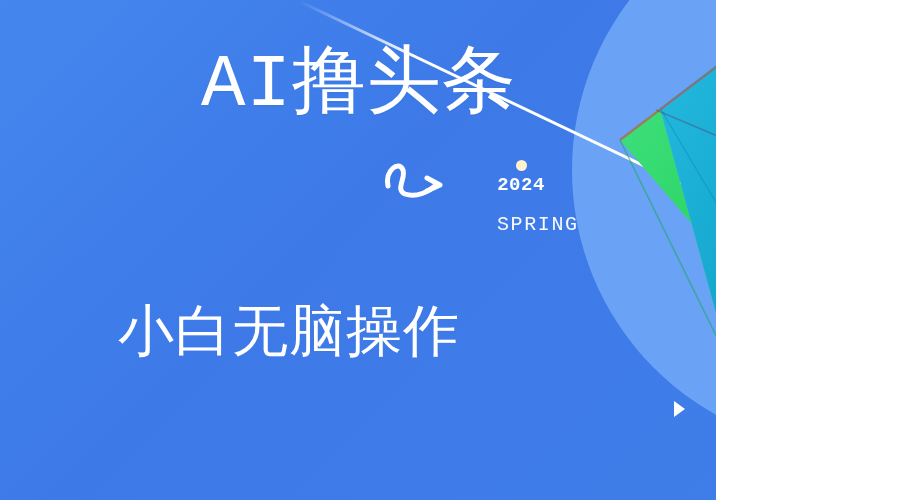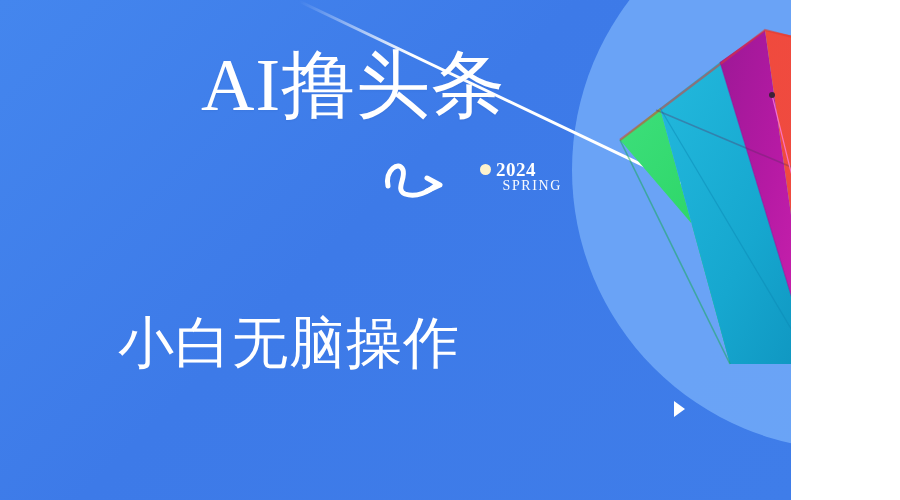"AI撸头条" #poster { font-family: Liberation Serif, serif -> Liberation Mono, monospace; width: 791px -> 716px }
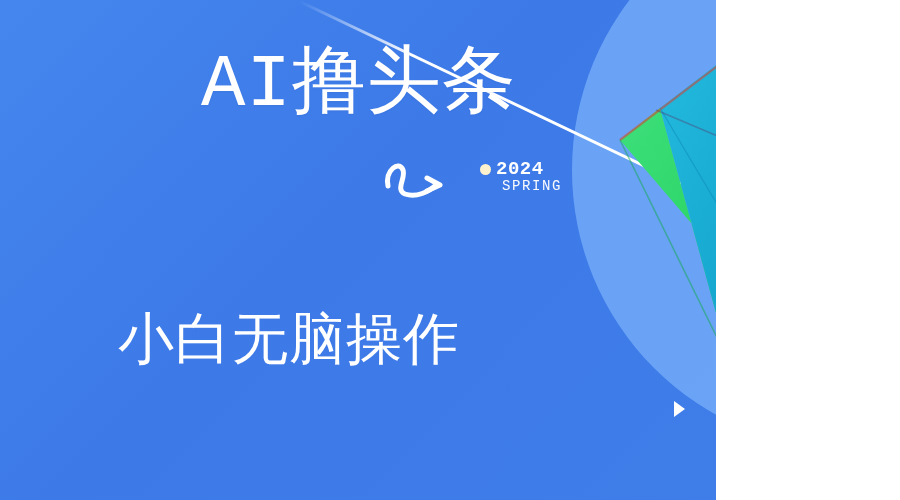"2024" .season-badge .row { flex-direction: none -> column }
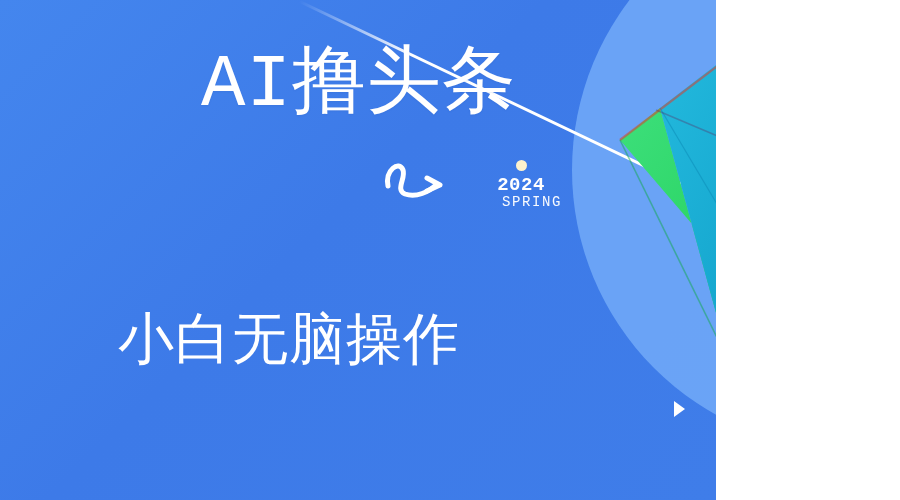"SPRING" .season-badge .season { font-size: 14px -> 20px; margin-top: 0 -> 20px; text-align: right -> none }
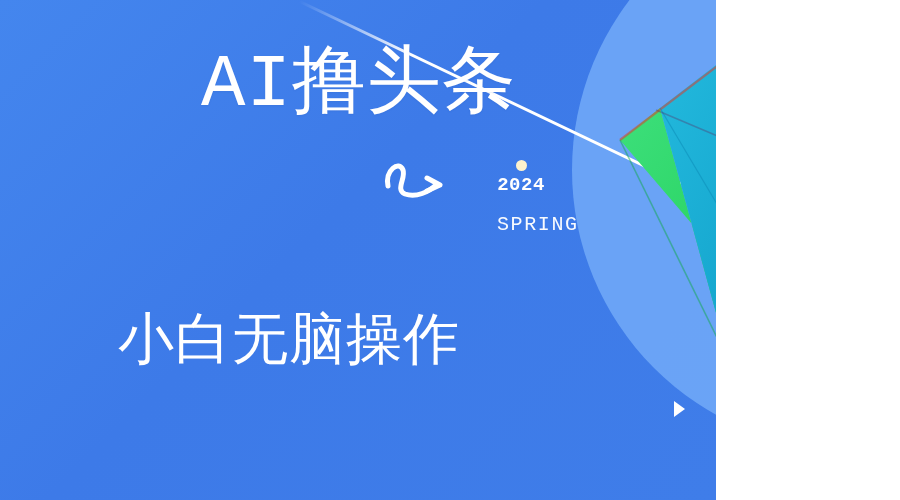"小白无脑操作" .tagline { top: 315px -> 307px }
